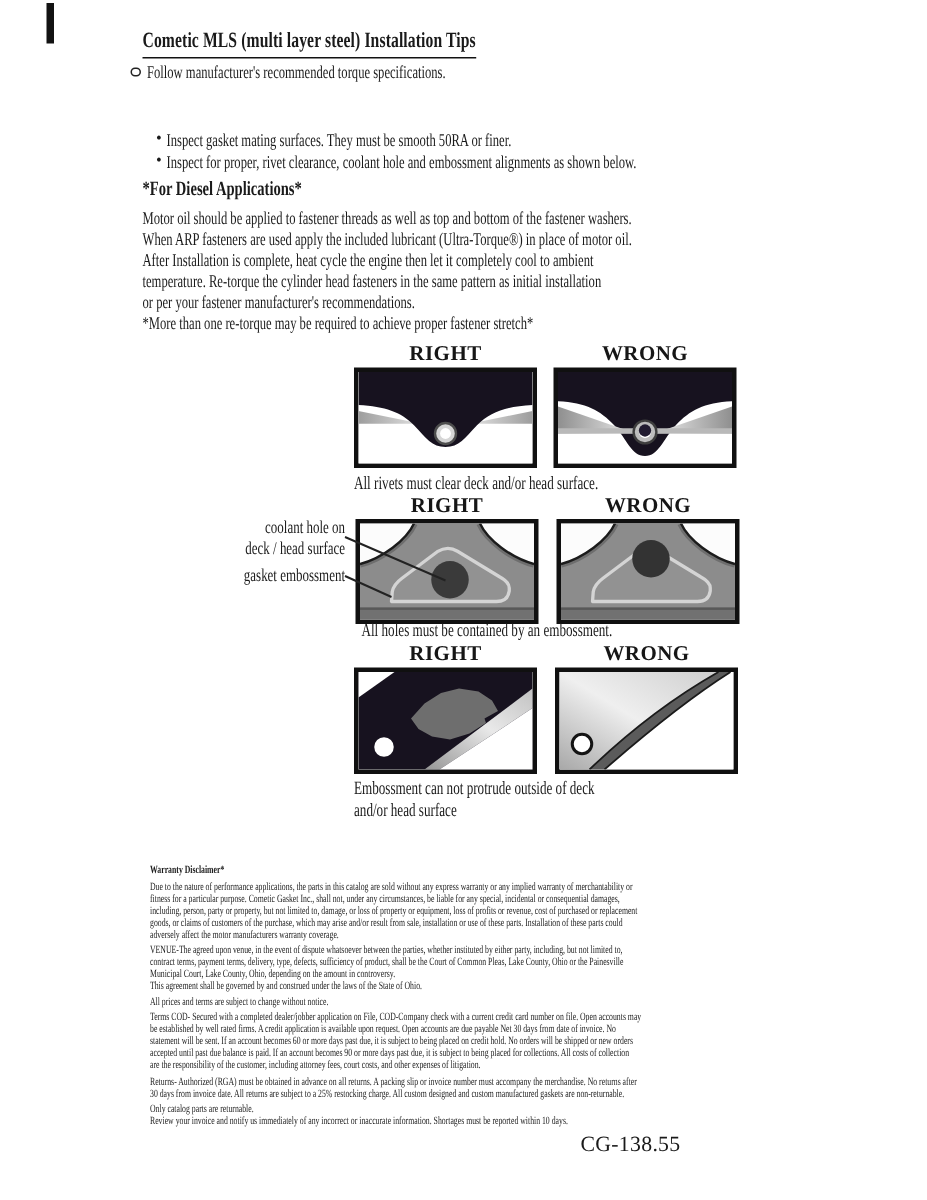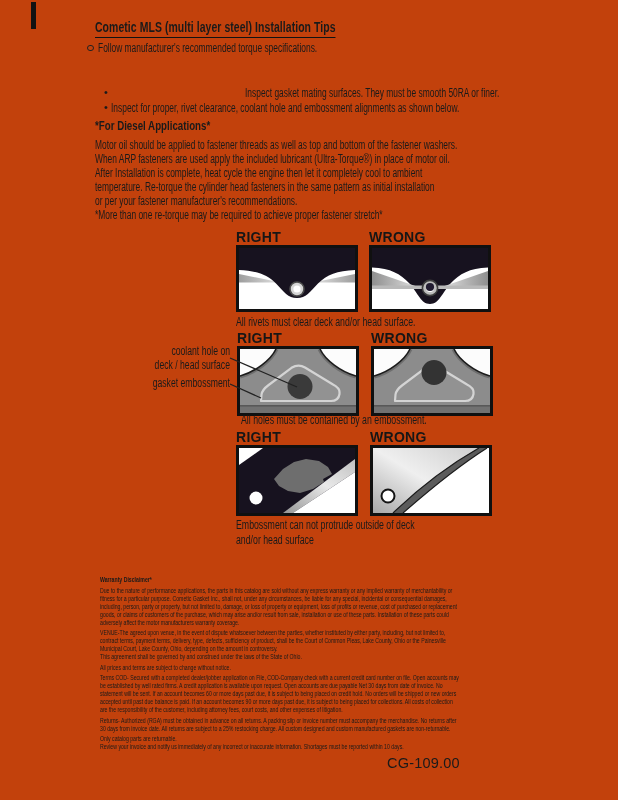"Cometic MLS (multi layer steel)" #page { background: #c2410c -> #ffffff; font-family: Liberation Sans, sans-serif -> Liberation Serif, serif }
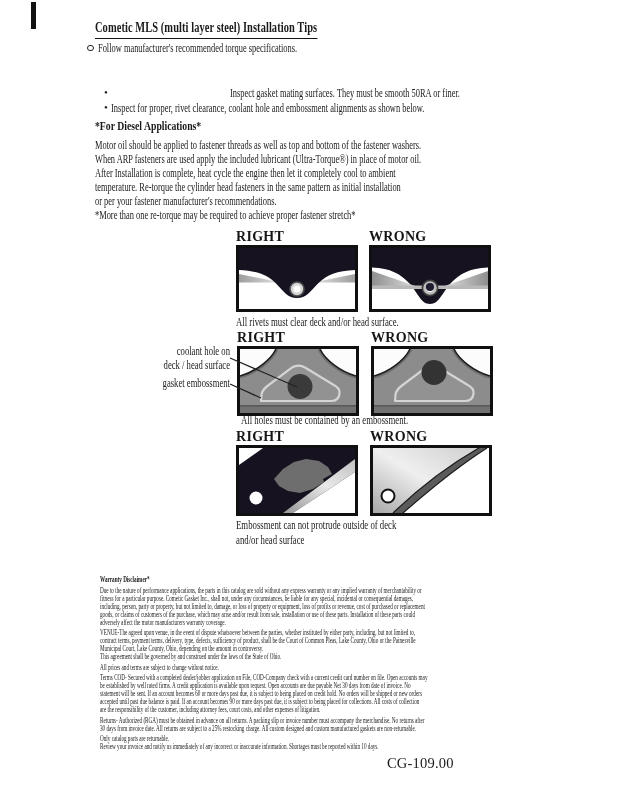"Follow manufacturer's recommended torque" .tip-row { justify-content: space-between -> none }
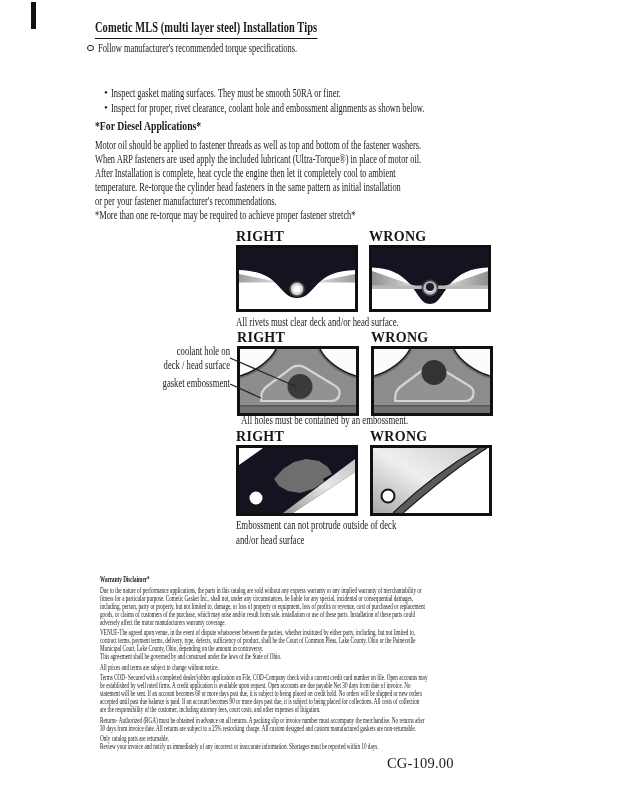"RIGHT" .fig-label { text-align: none -> center }
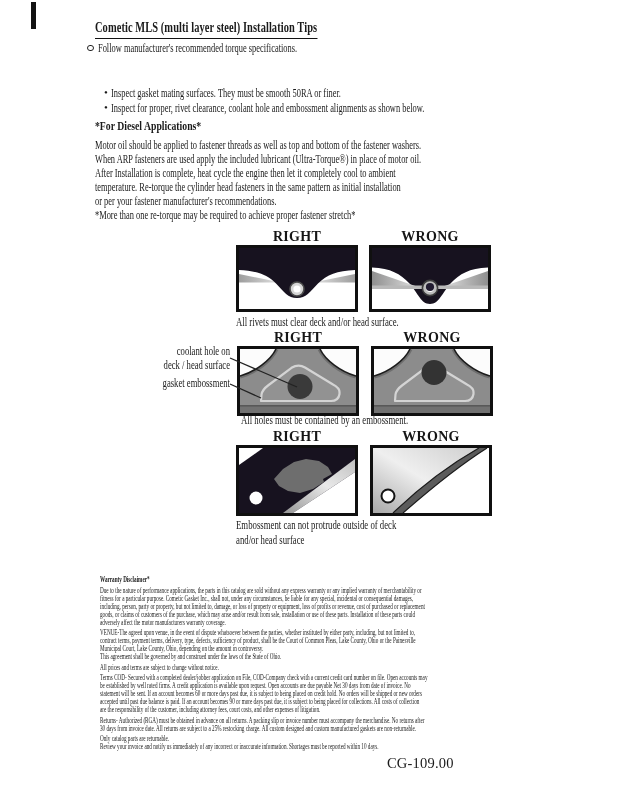"CG-109.00" div.abs { text: CG-109.00 -> CG-138.55 }
